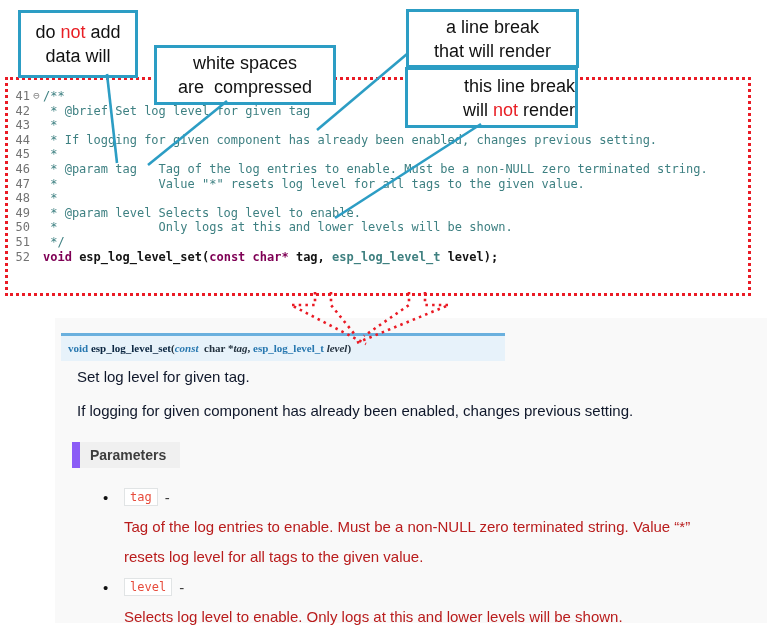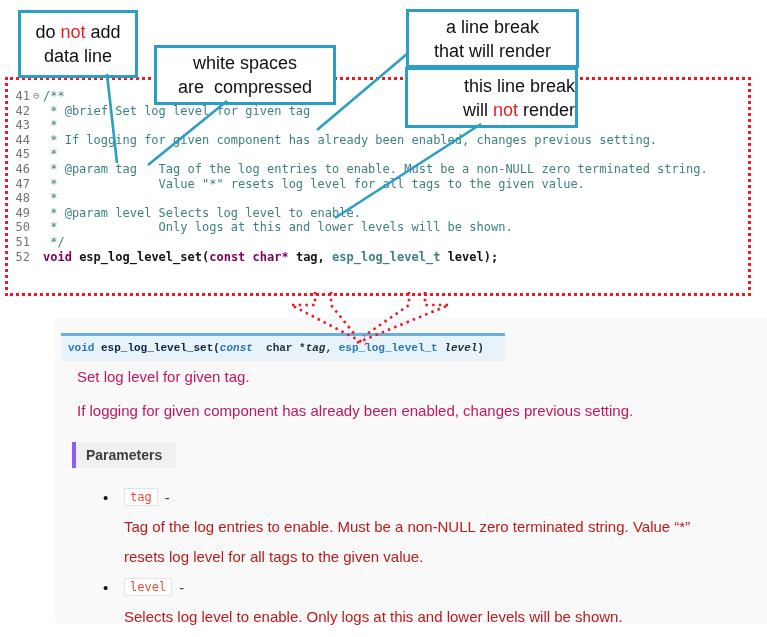"data line" span { text: line -> will }
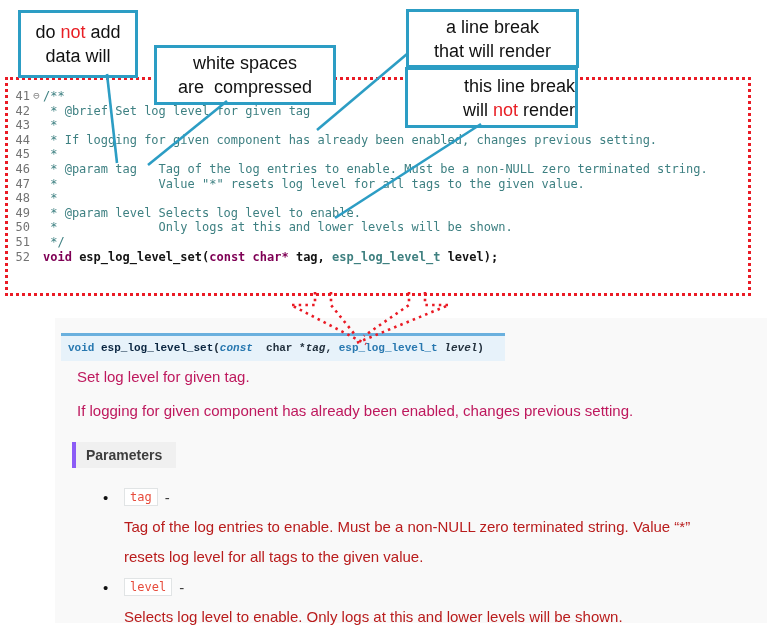"void esp_log_level_set(const char *tag," #sig-bar { font-family: Liberation Mono, monospace -> Liberation Serif, serif }
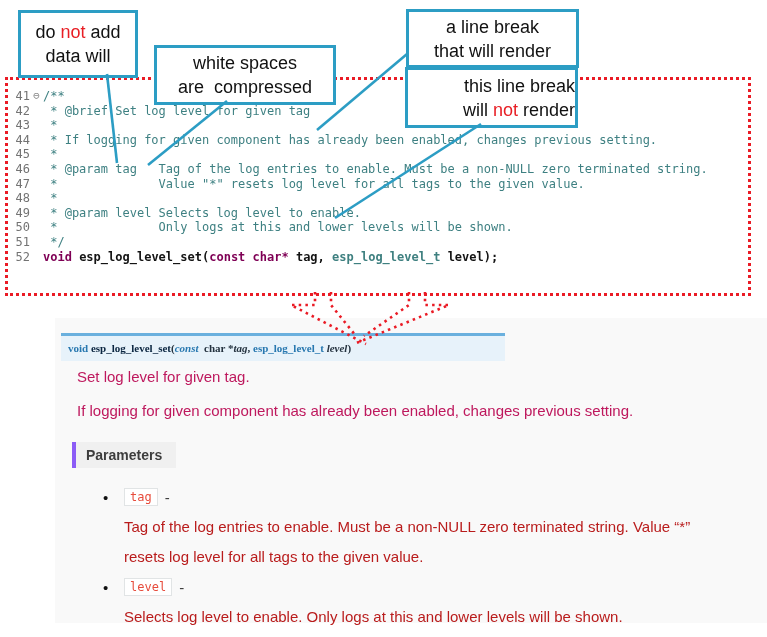"Set log level for given" .doc-p { color: #be185d -> #0f172a }
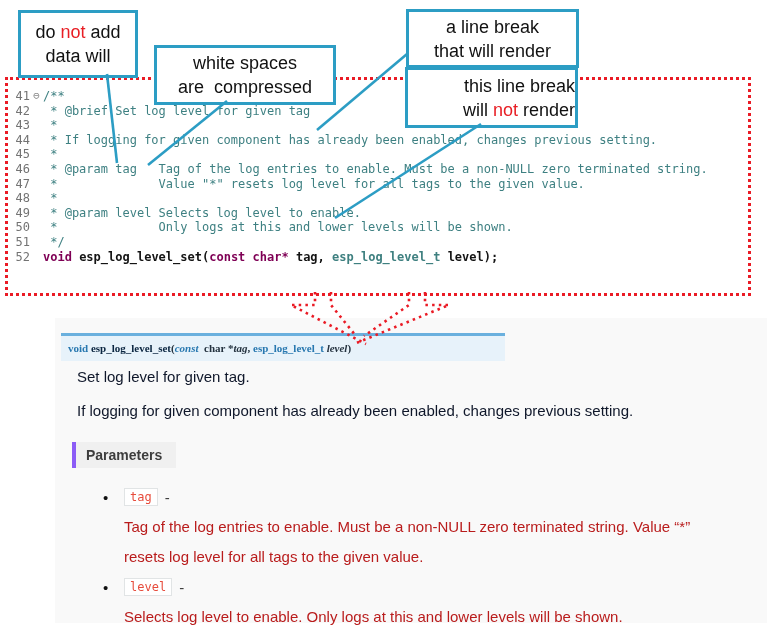"Parameters" #params-box { border-left: 4px solid #8b5cf6 -> 8px solid #8b5cf6 }
